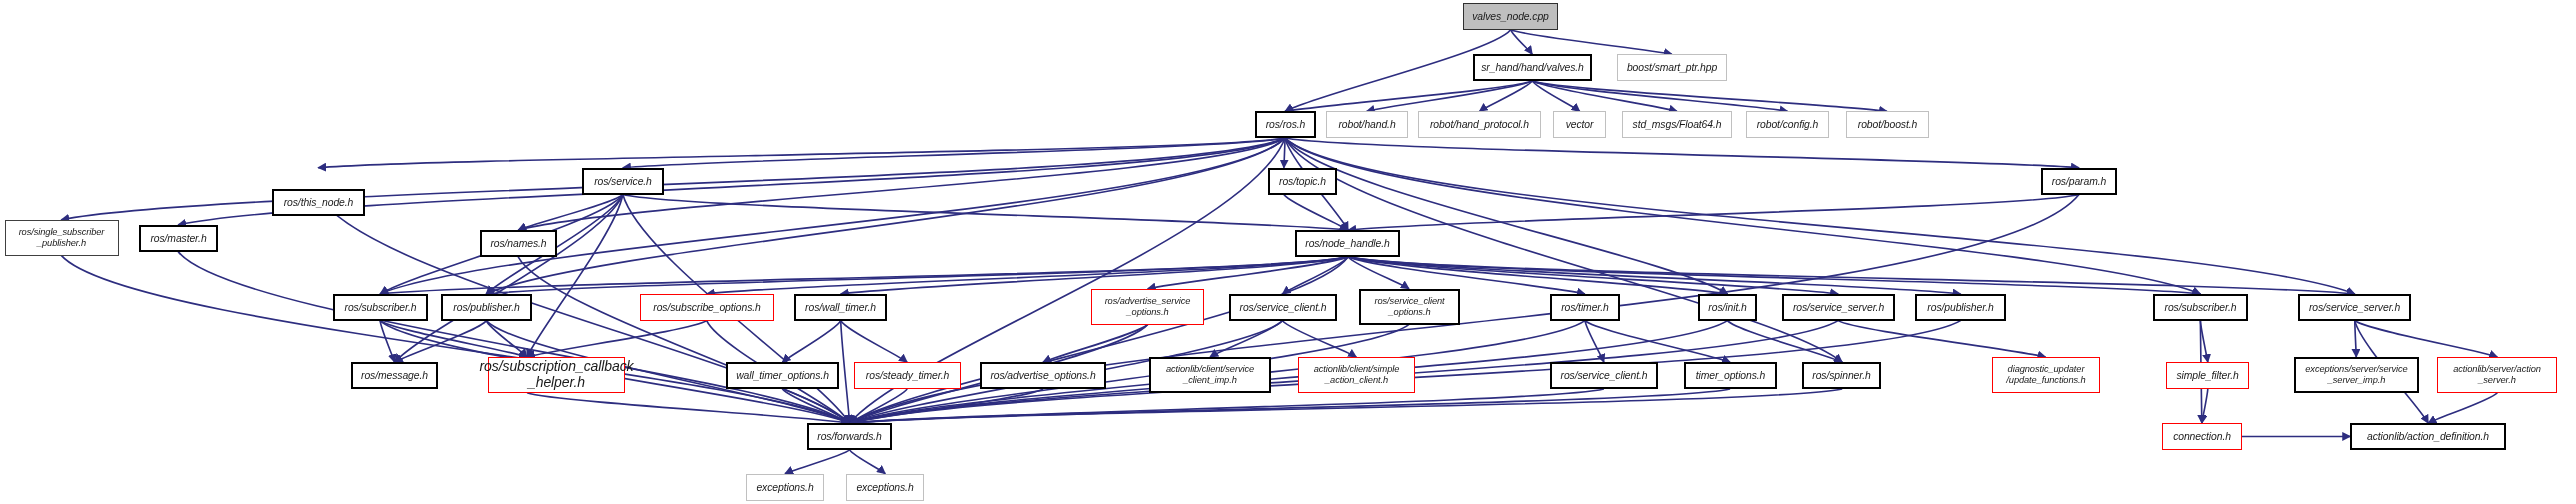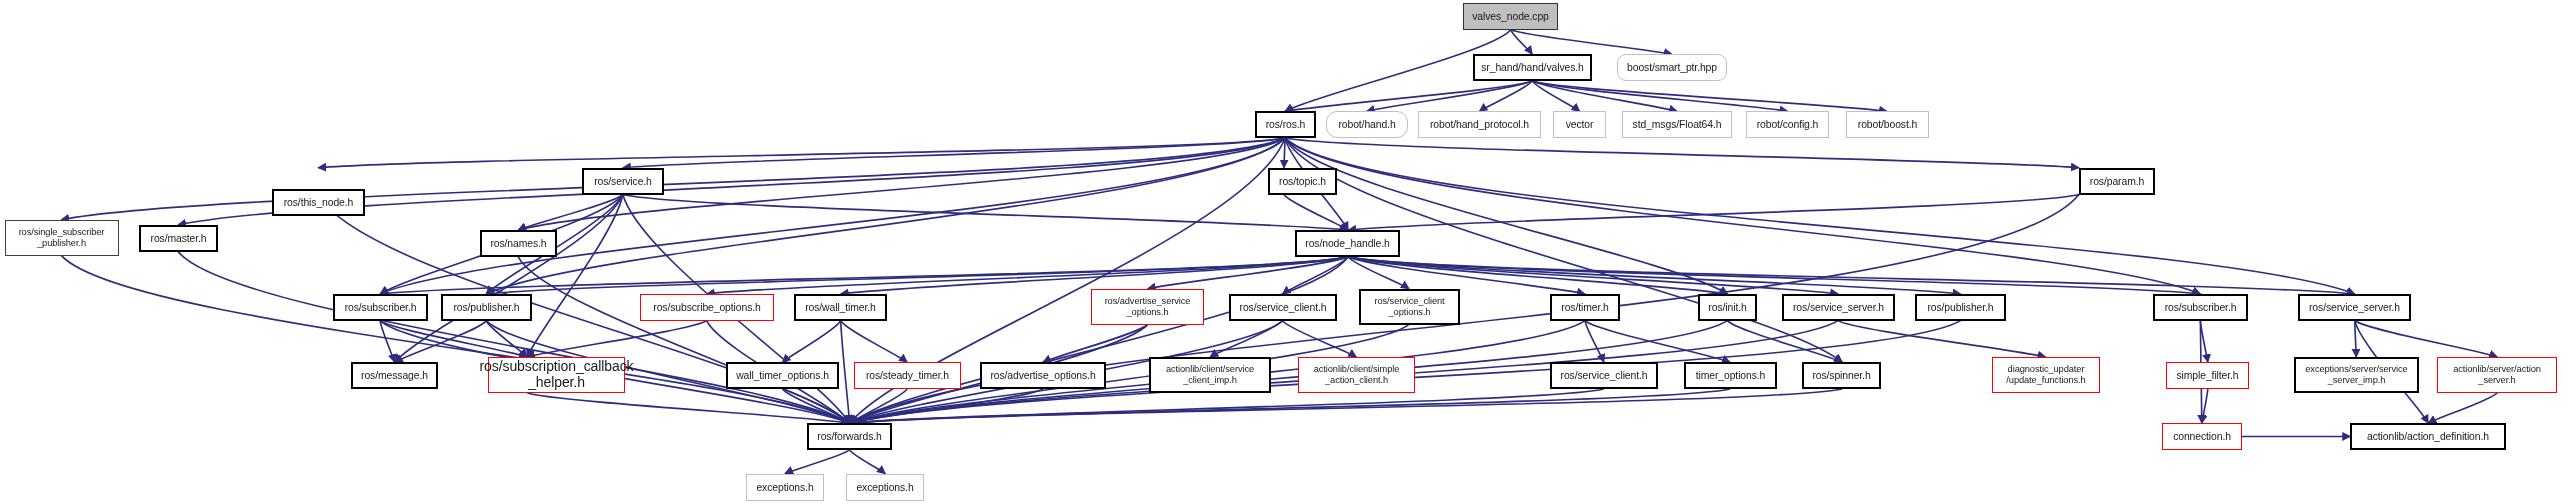"valves_node.cpp" #graph-root { font-style: none -> italic }
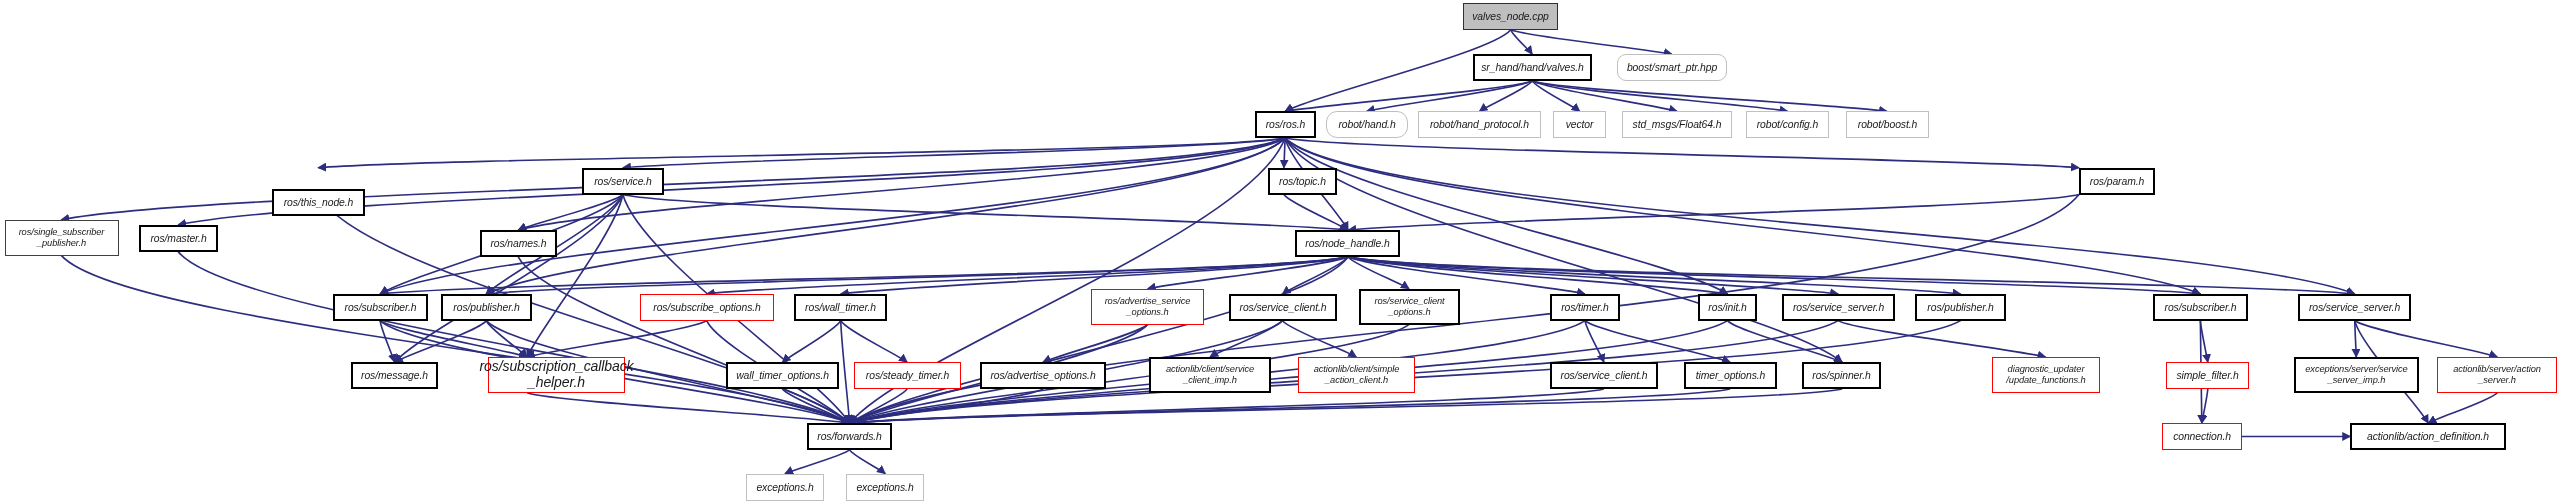"boost/smart_ptr.hpp" div.node { border-radius: 9px -> none }
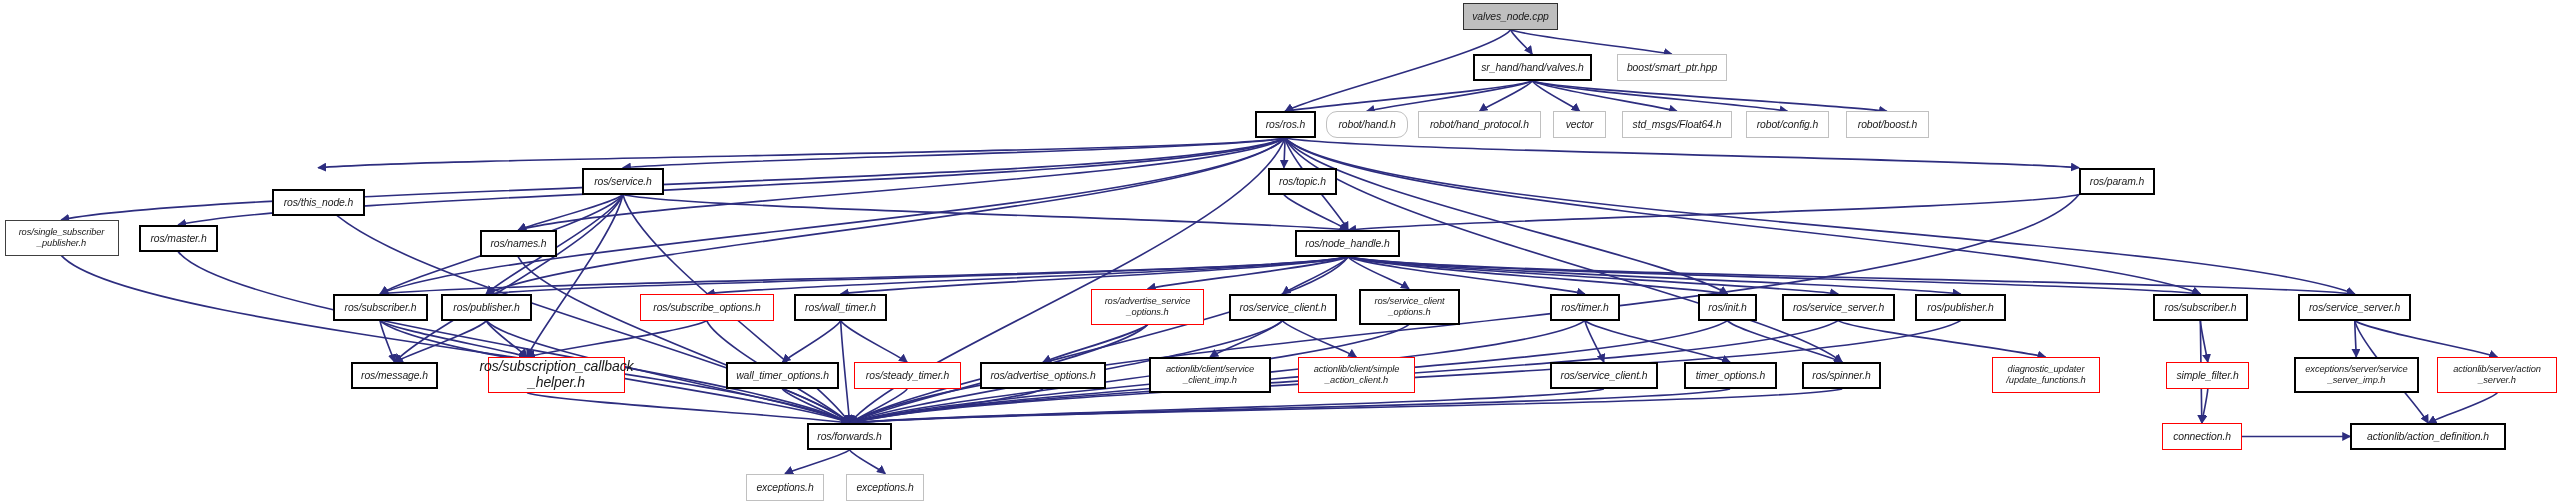"robot/hand.h" div.node { border-radius: 11px -> none }
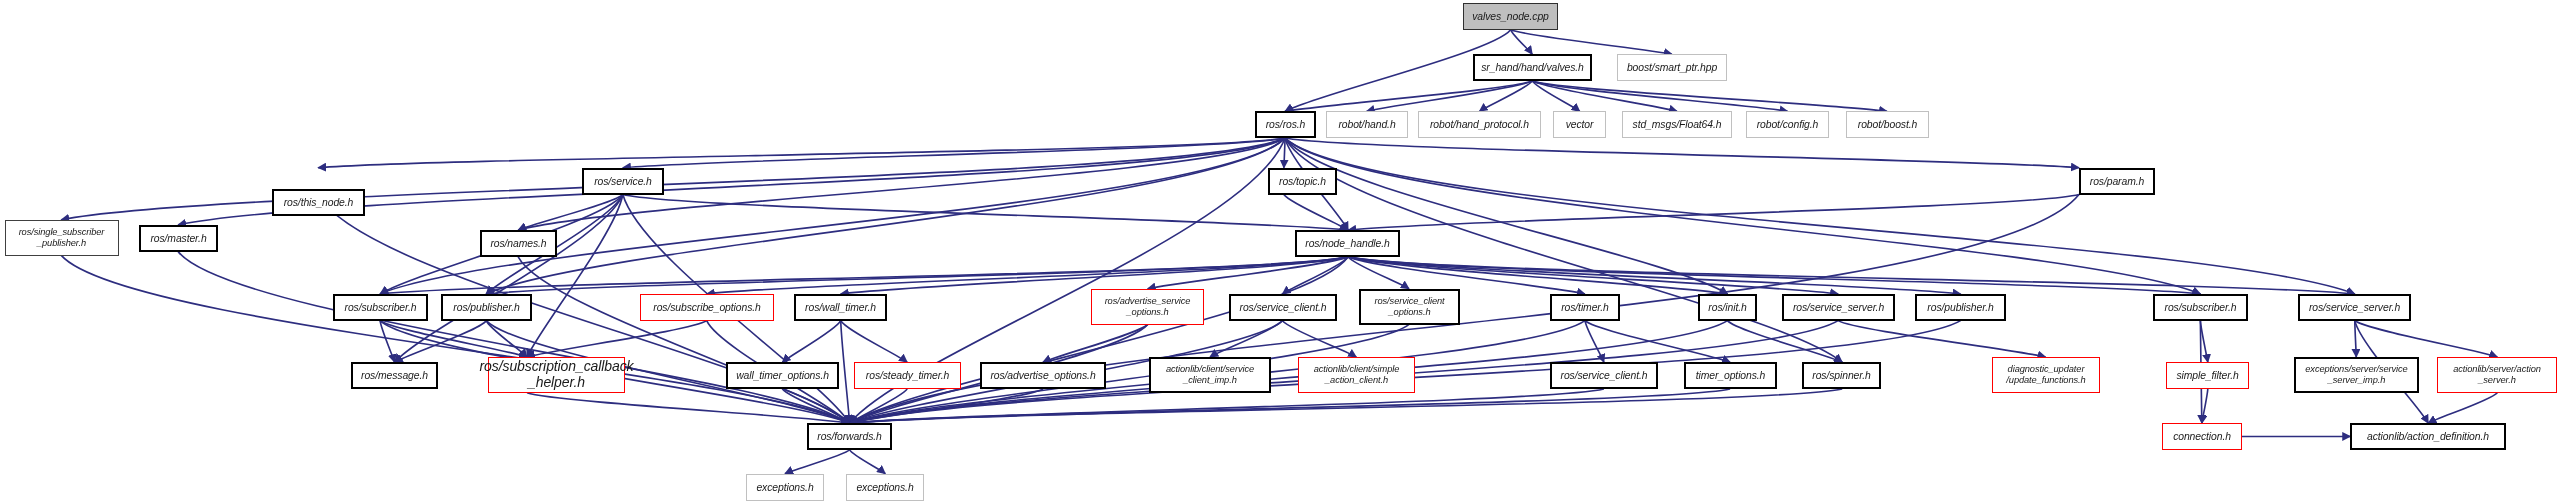"ros/param.h" div.node { margin-left: 38px -> none }
